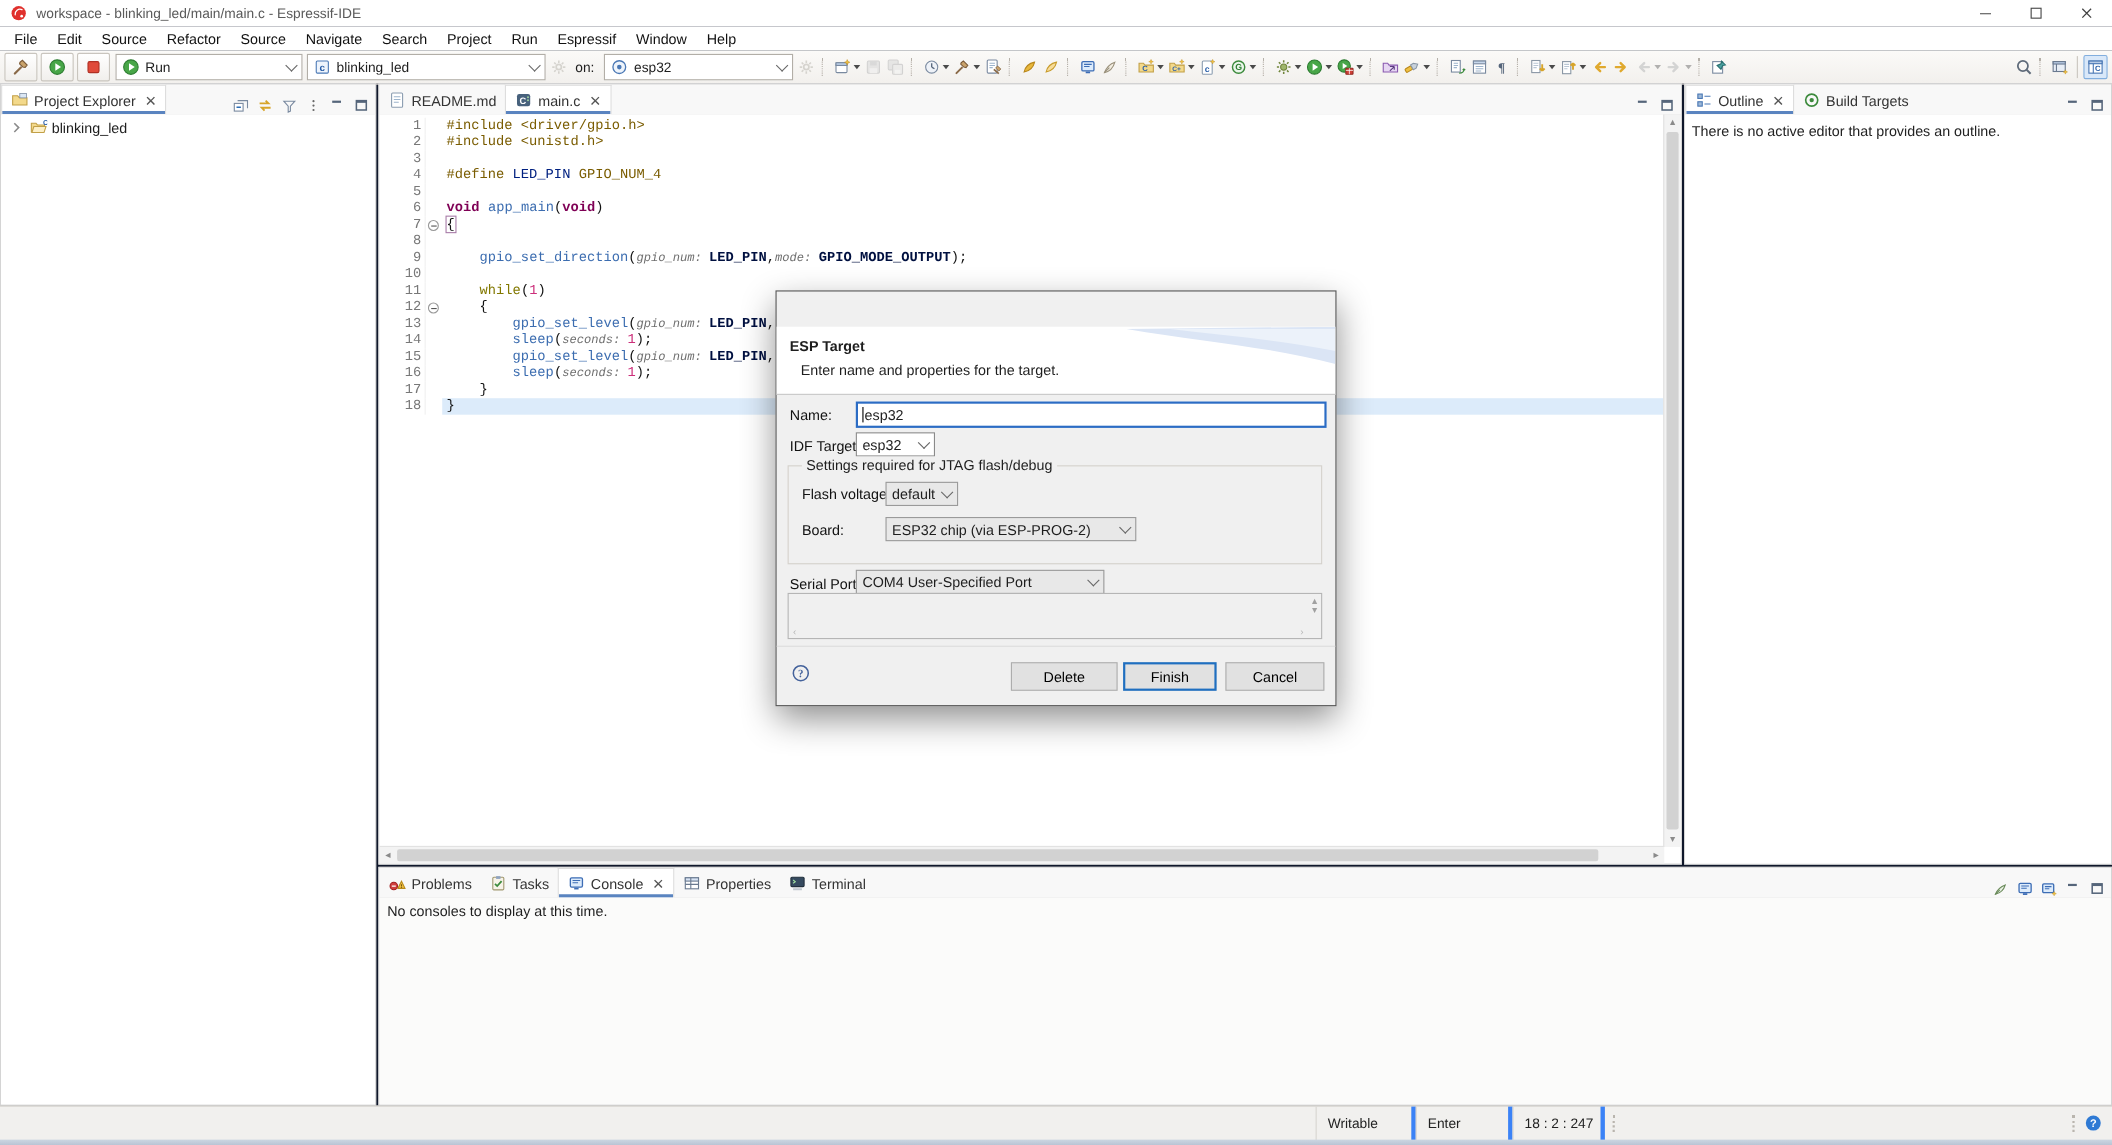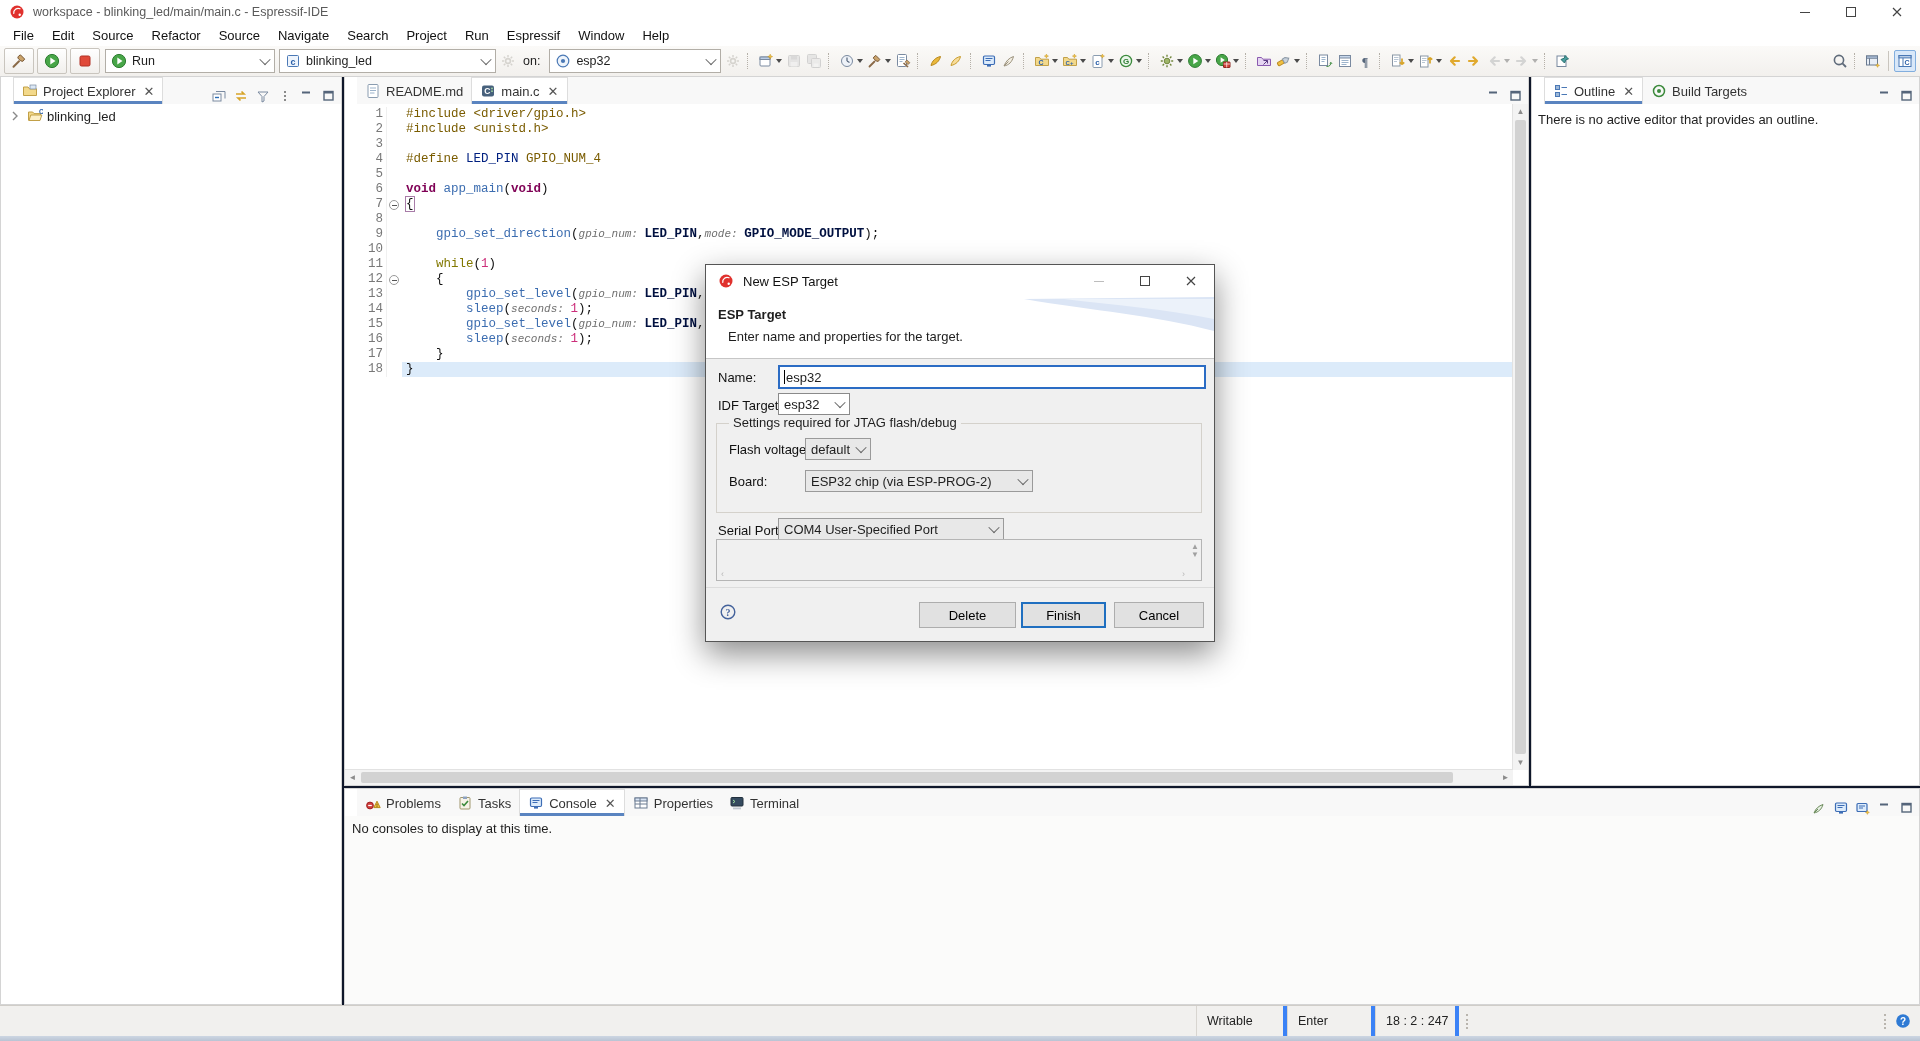"Project Explorer" .phead { margin-left: 12px -> none }
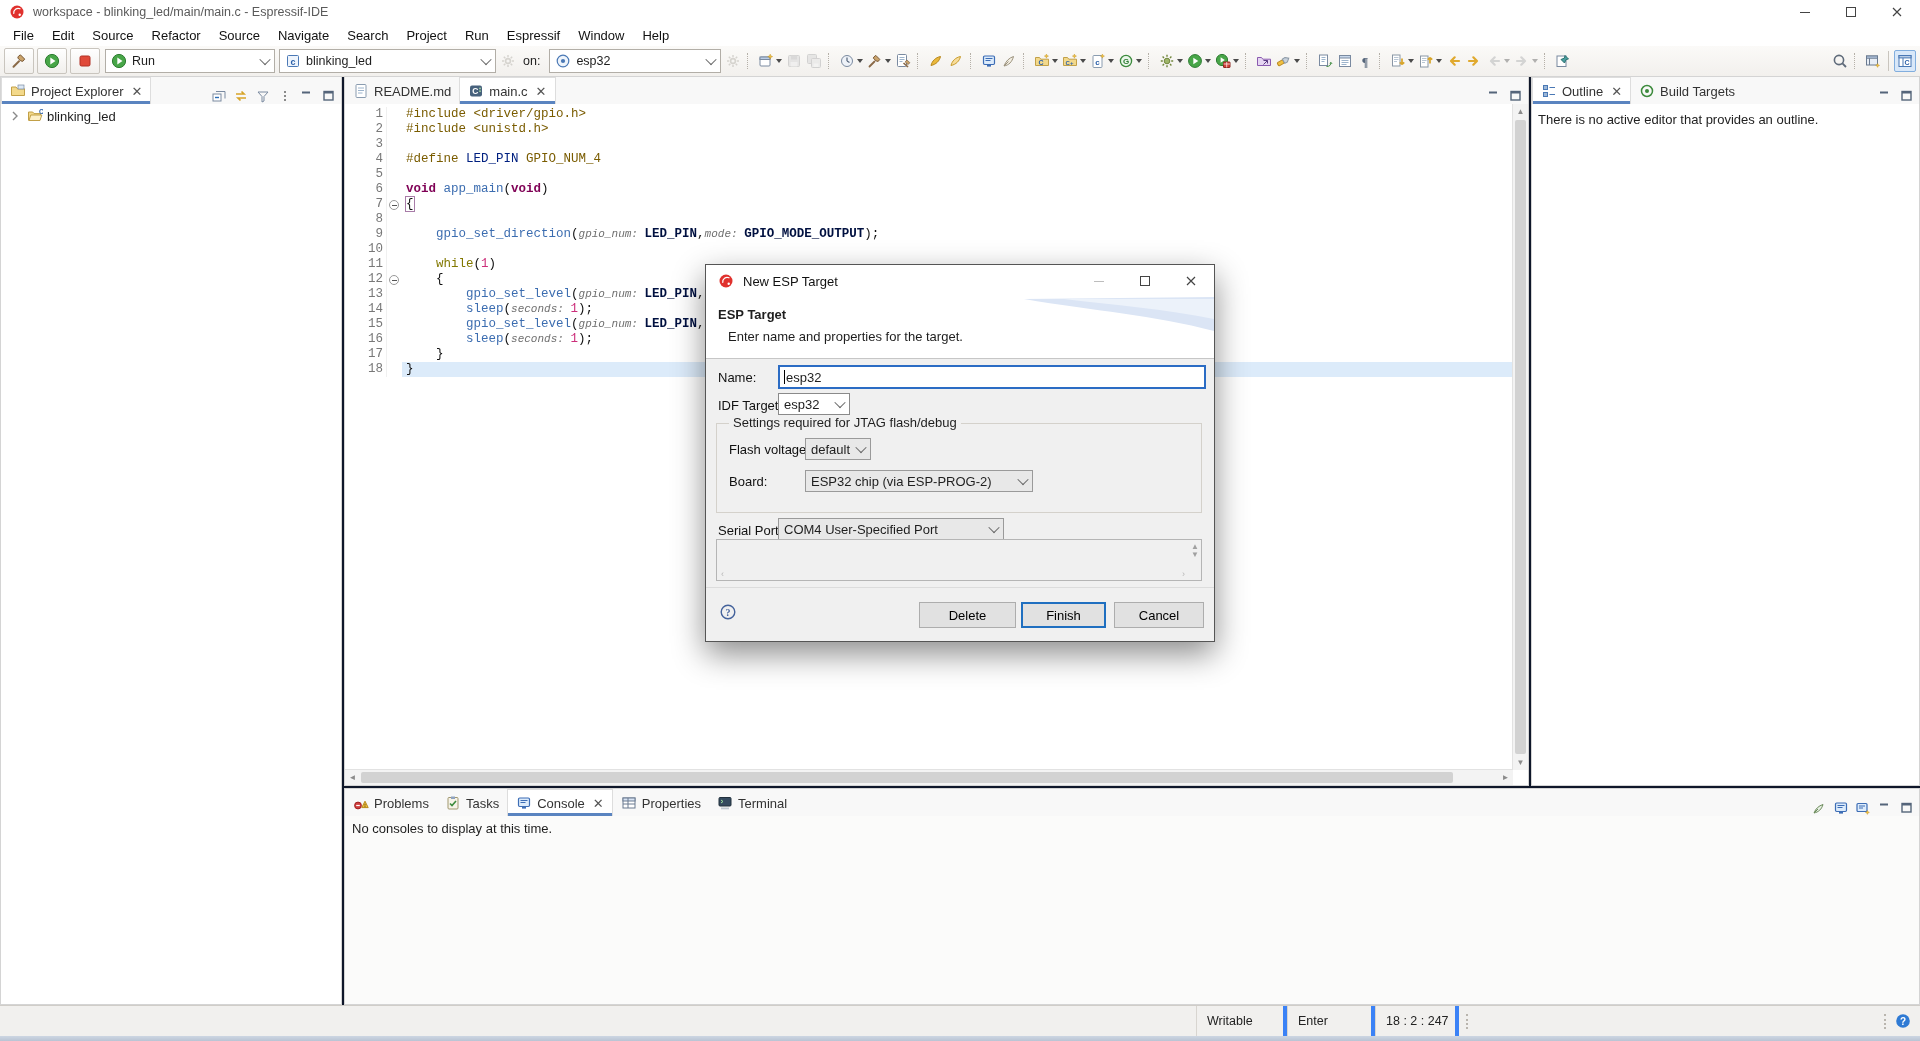"New ESP Target" div { html: <div> <span> <svg> <circle></circle> <path></path> <circle></circle> </svg> </span> <span>New ESP Target</span> <span> <span> <svg> <path></path> </svg> </span> <span> <svg> <rect></rect> </svg> </span> <span> <svg> <path></path> </svg> </span> </span> </div> -> none }
